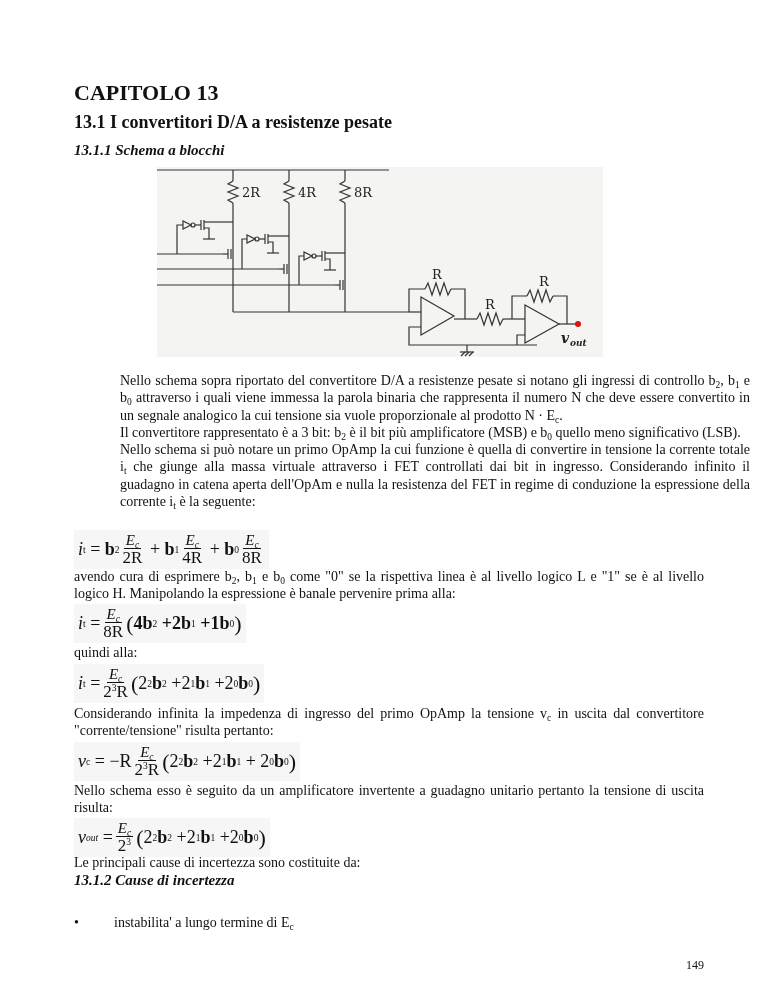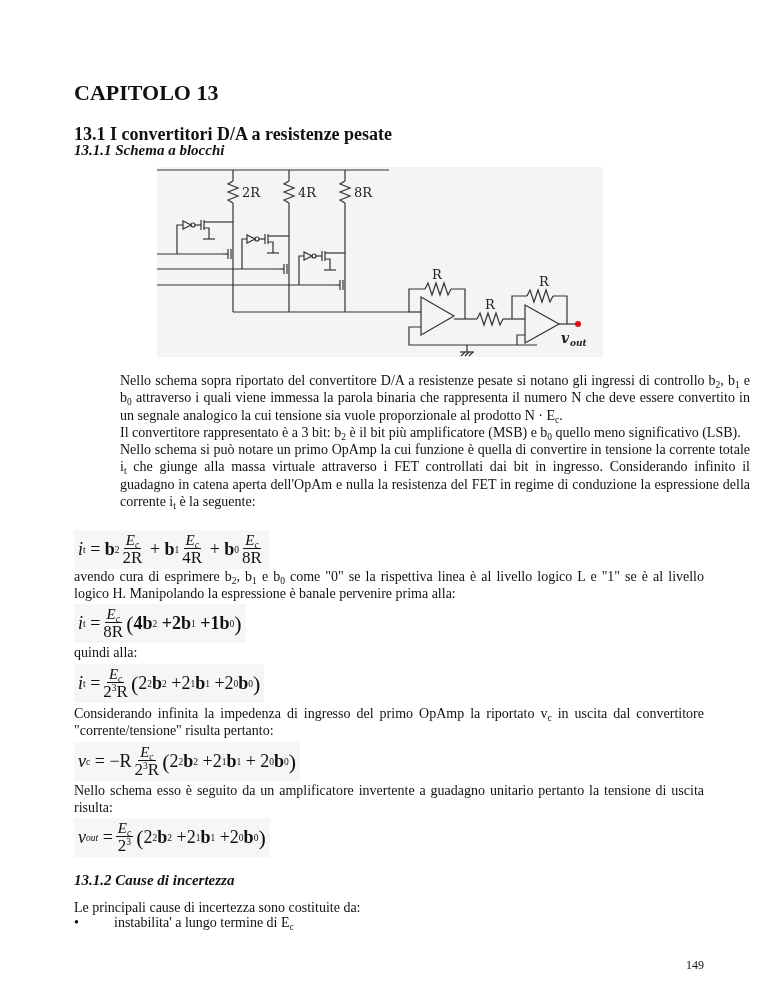"13.1 I convertitori D/A a" .h2 { top: 124px -> 112px }
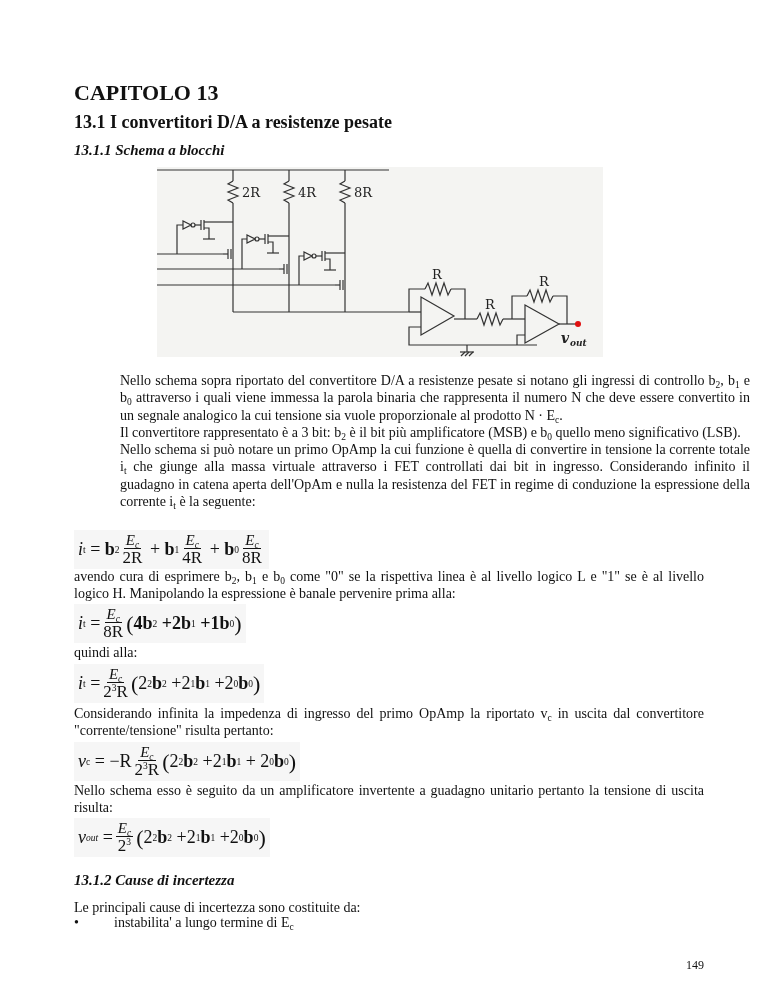"Considerando infinita la impedenza di" span { text: riportato -> tensione }
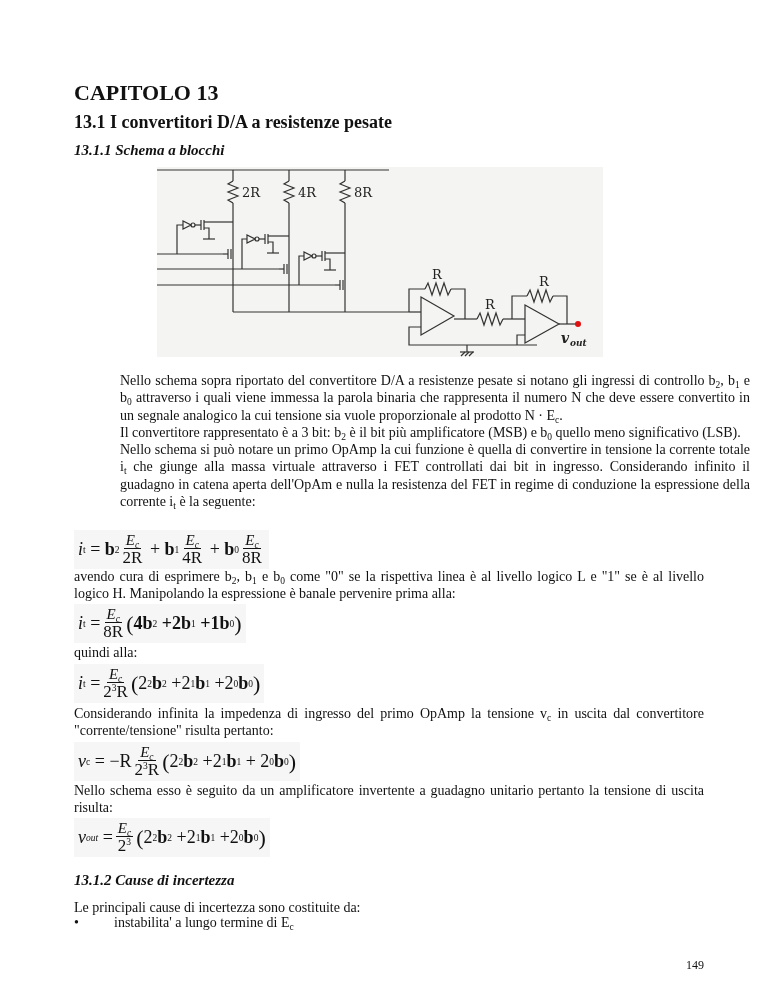"Le principali cause di incertezza" div.para { top: 899px -> 854px }
